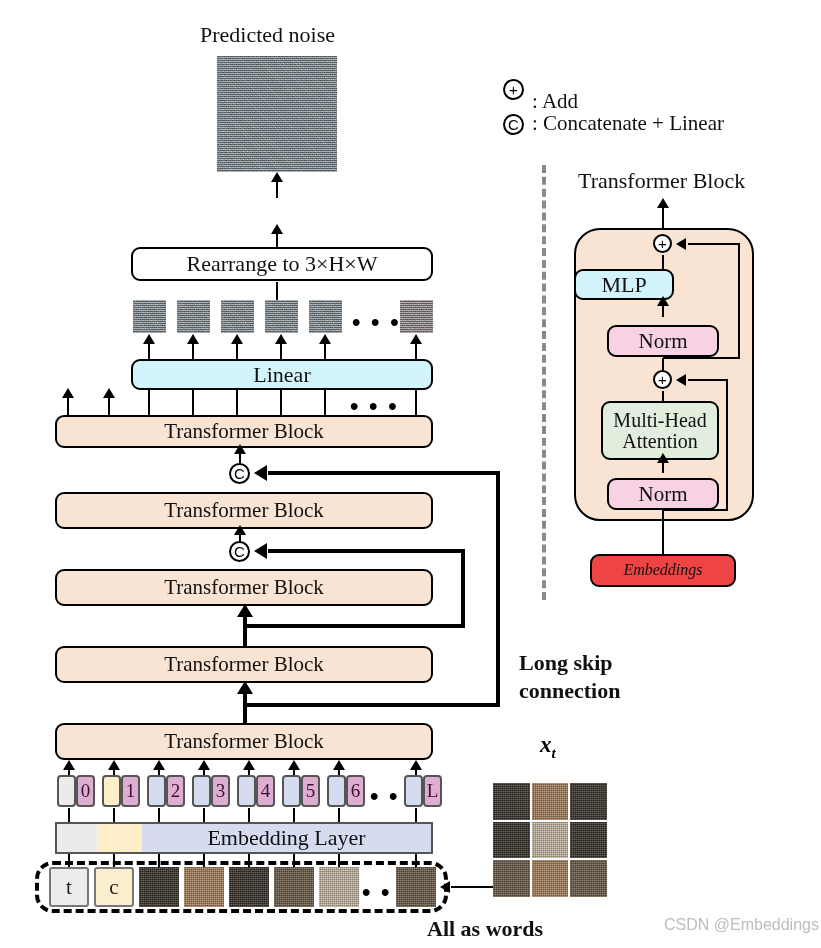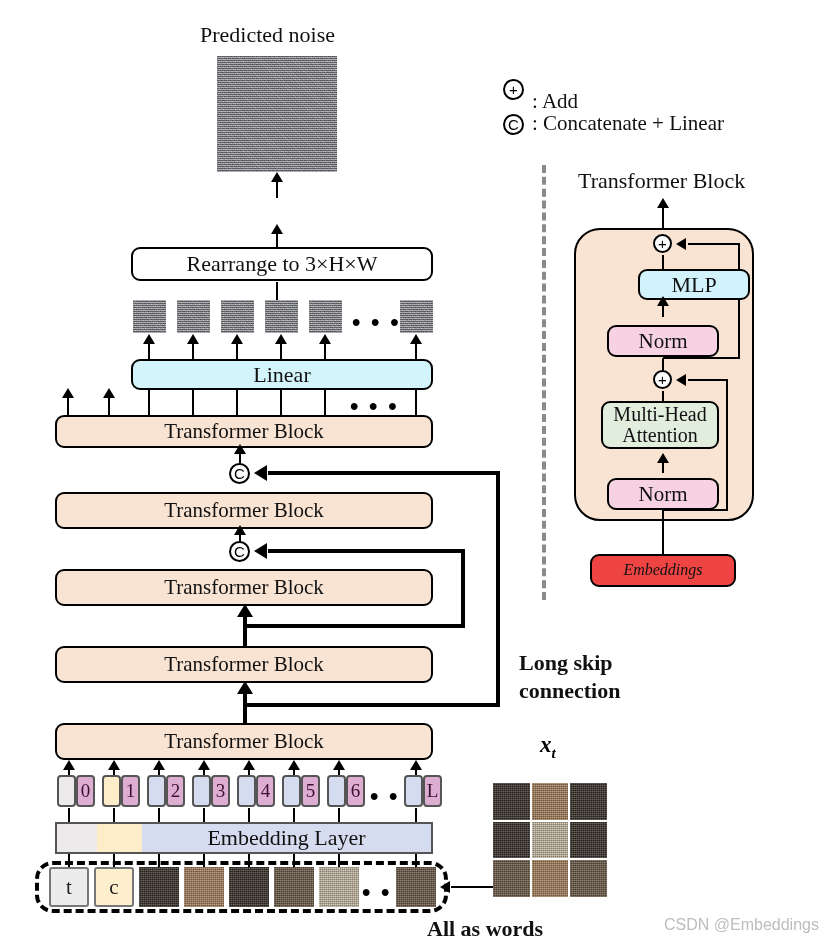"MLP" div.abs { left: 638px -> 574px; width: 112px -> 100px }
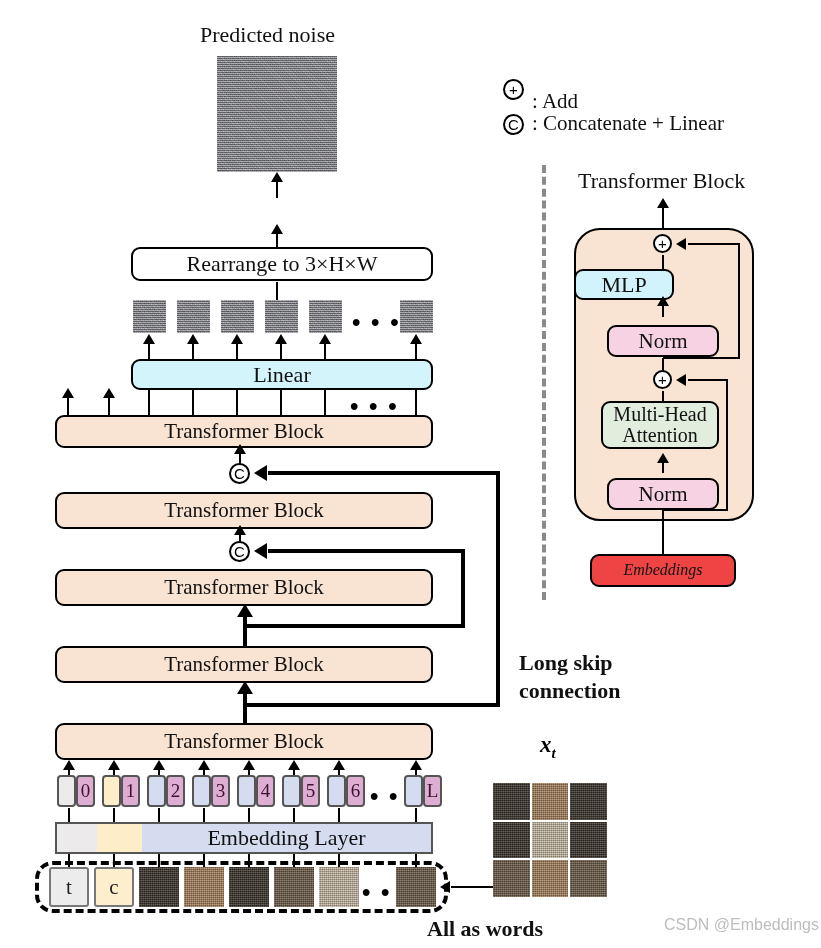"Multi-Head" div.abs { height: 48px -> 59px }
